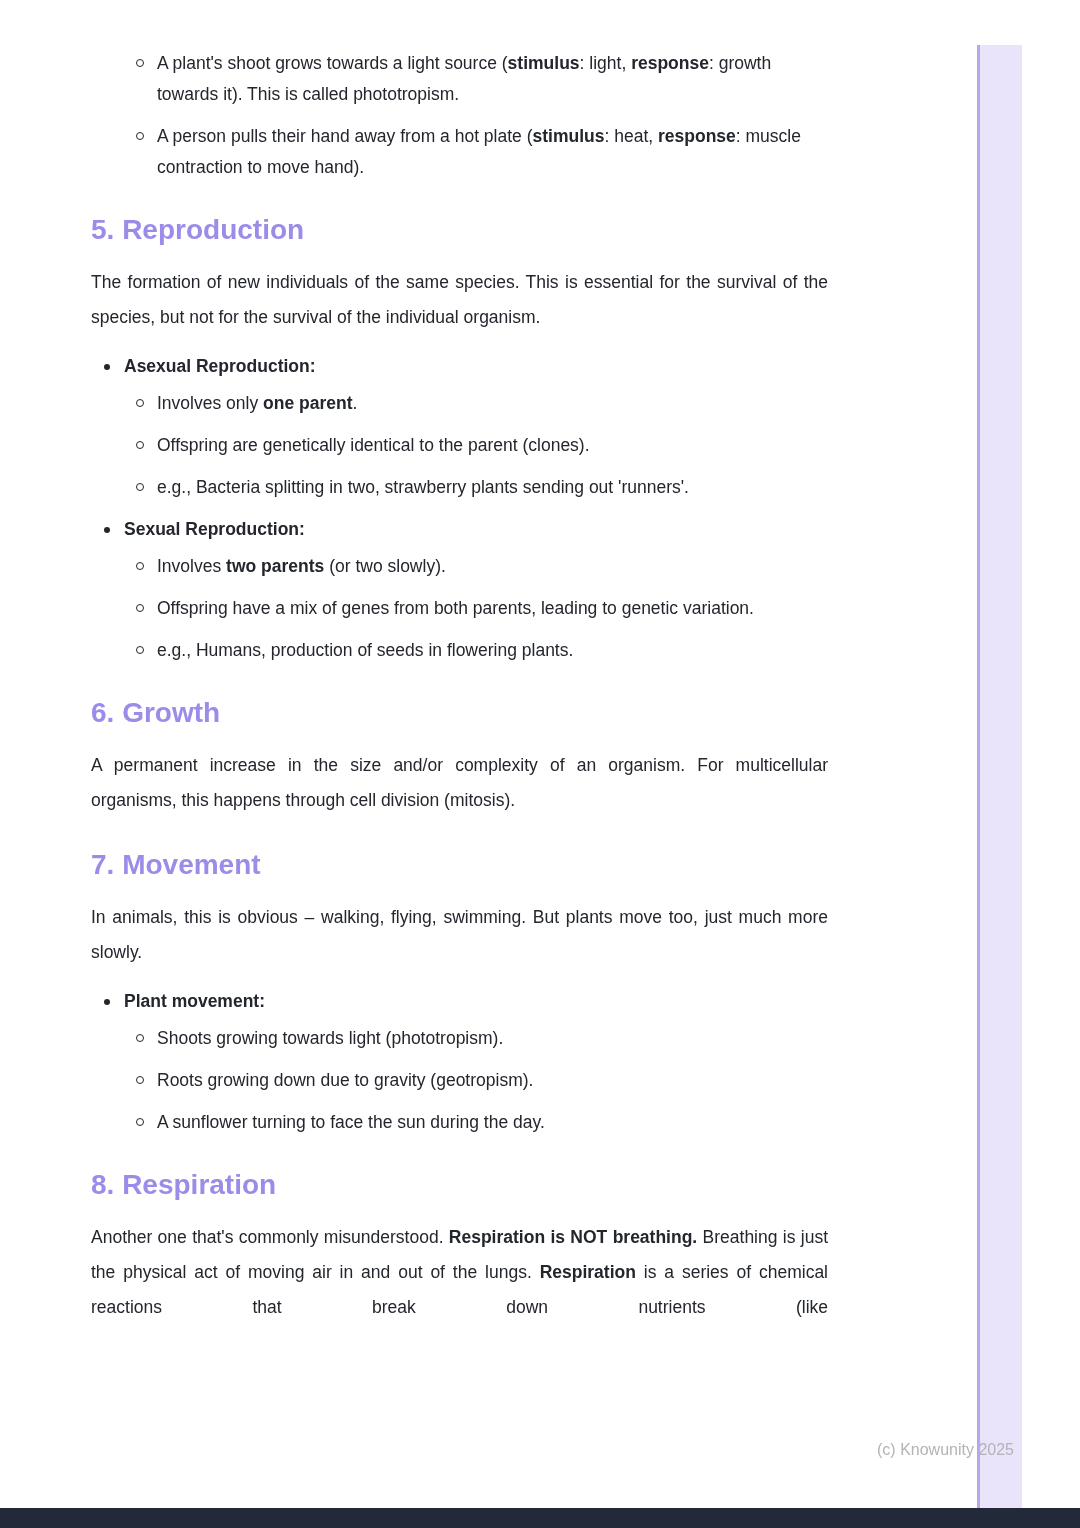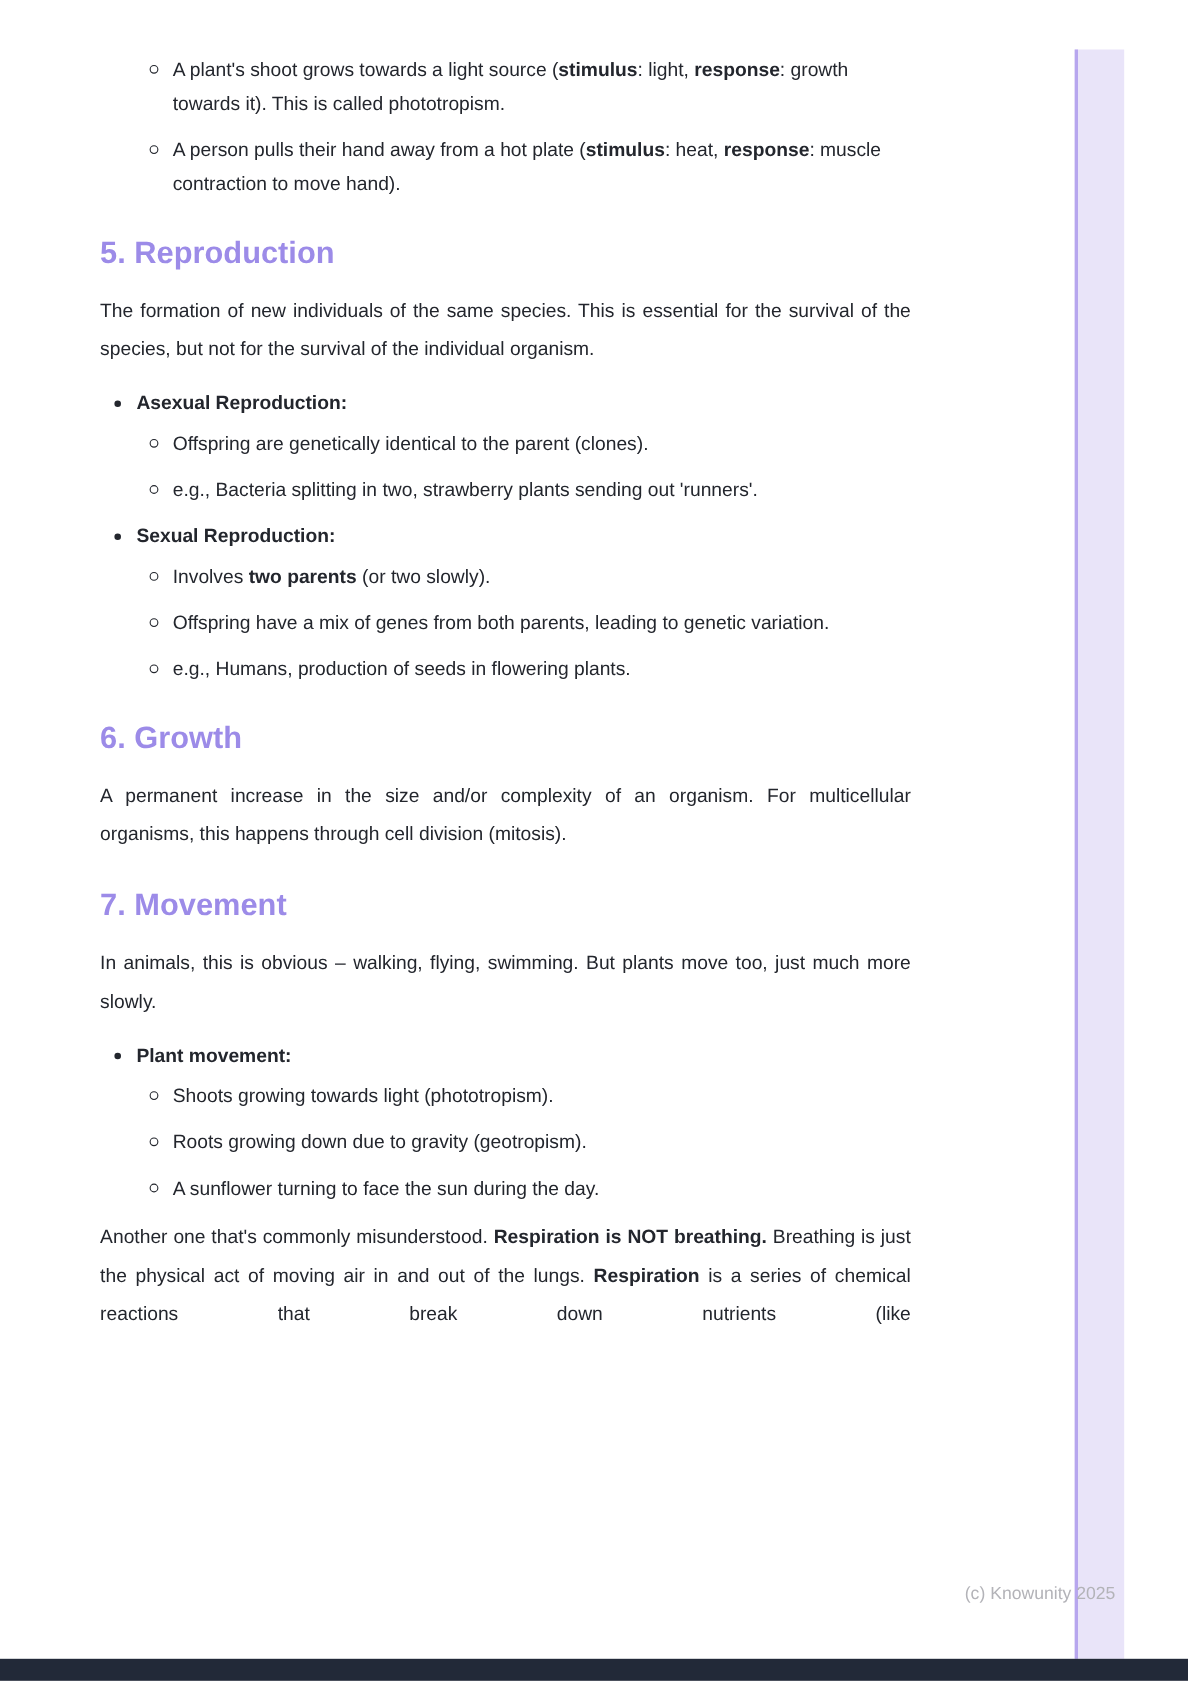"Involves only one parent." div.li { html: none -> <div> <span></span> <div><span>Involves only </span><span>one parent</span><span>.</span></div> </div> }
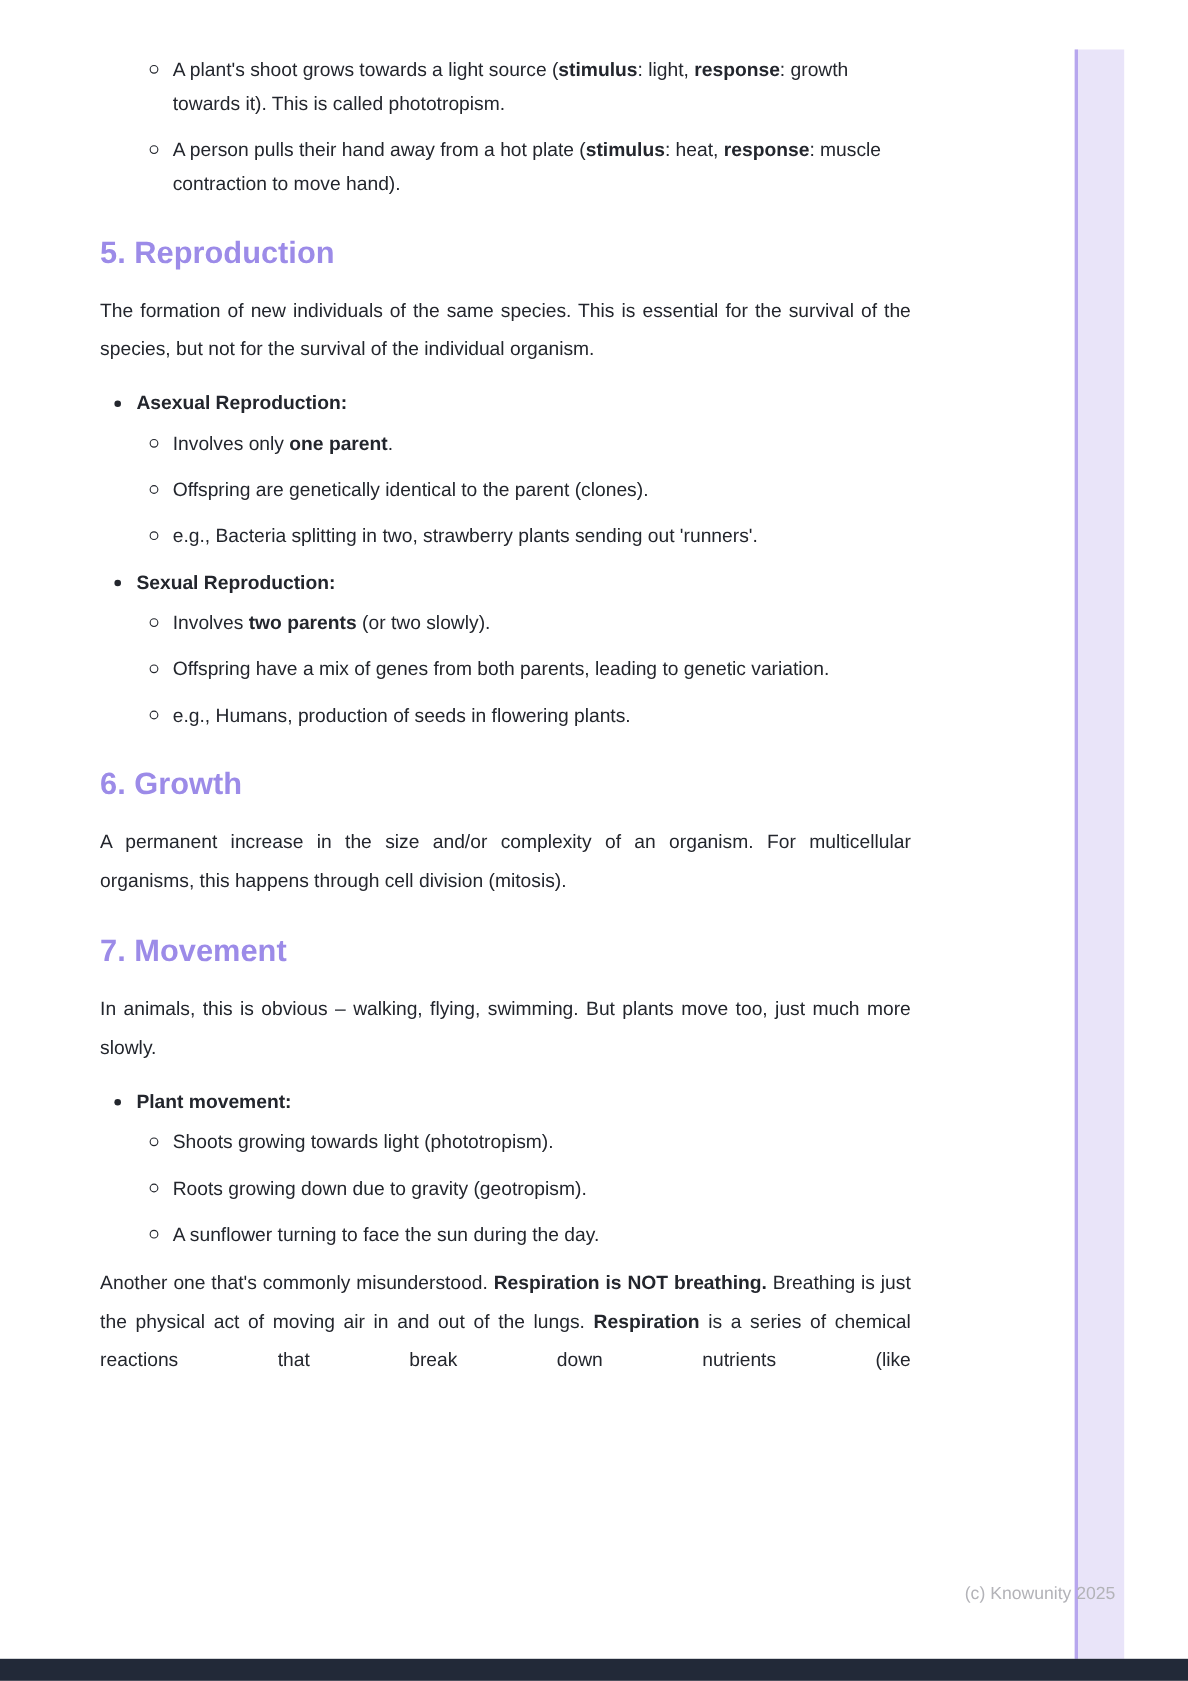"8. Respiration" h2.sec-heading { html: none -> <h2>8. Respiration</h2> }
